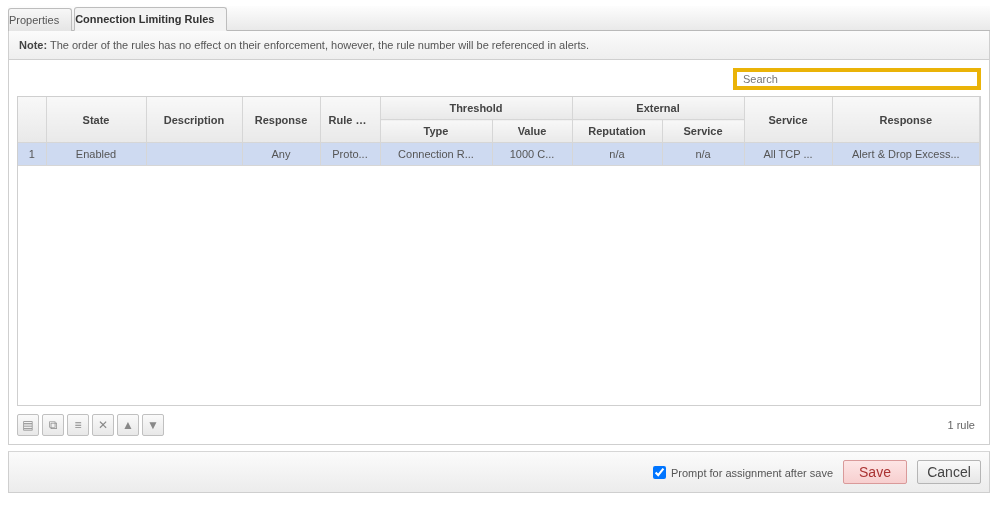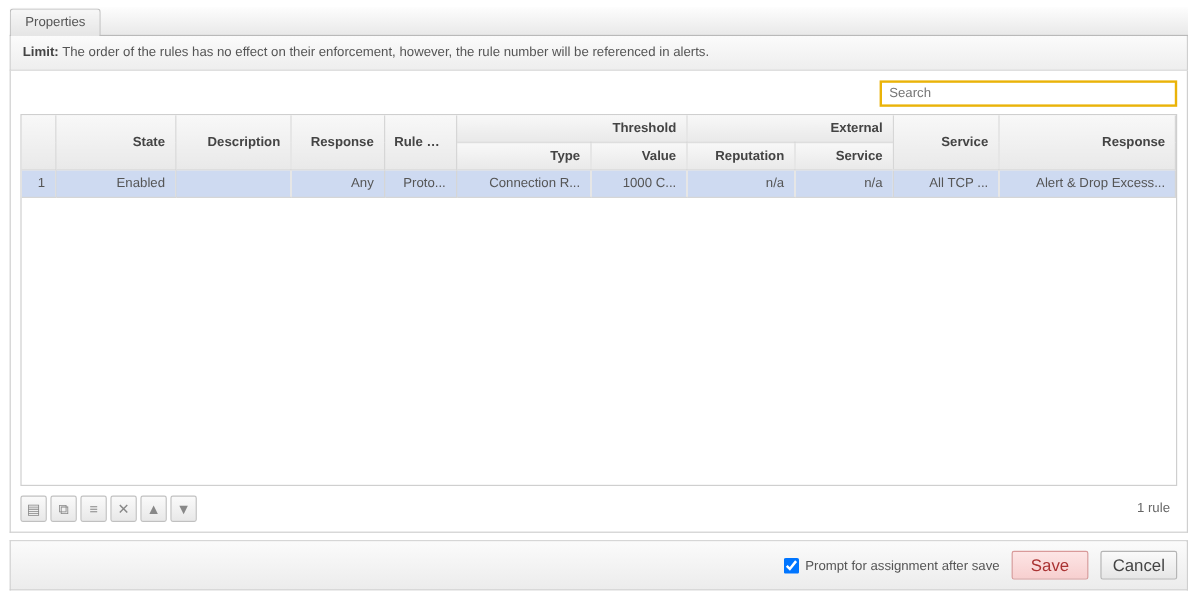"Properties" .tab { padding: 5px 12px 5px 12px -> 5px 12px 5px 0 }
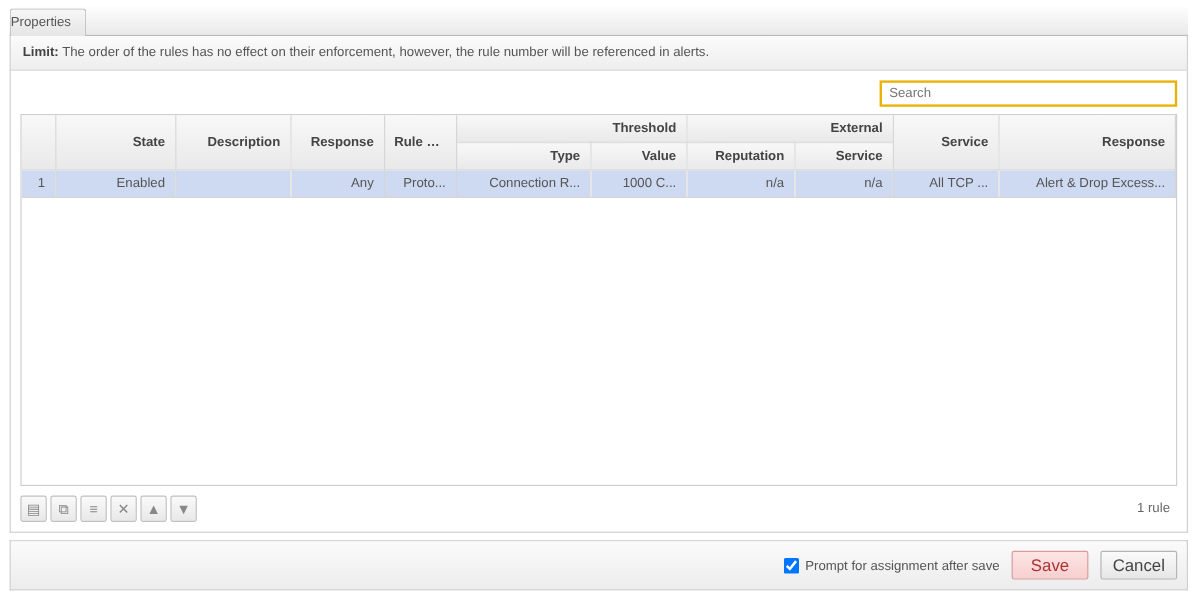"Connection Limiting Rules" div.tab { html: none -> <div>Connection Limiting Rules</div> }
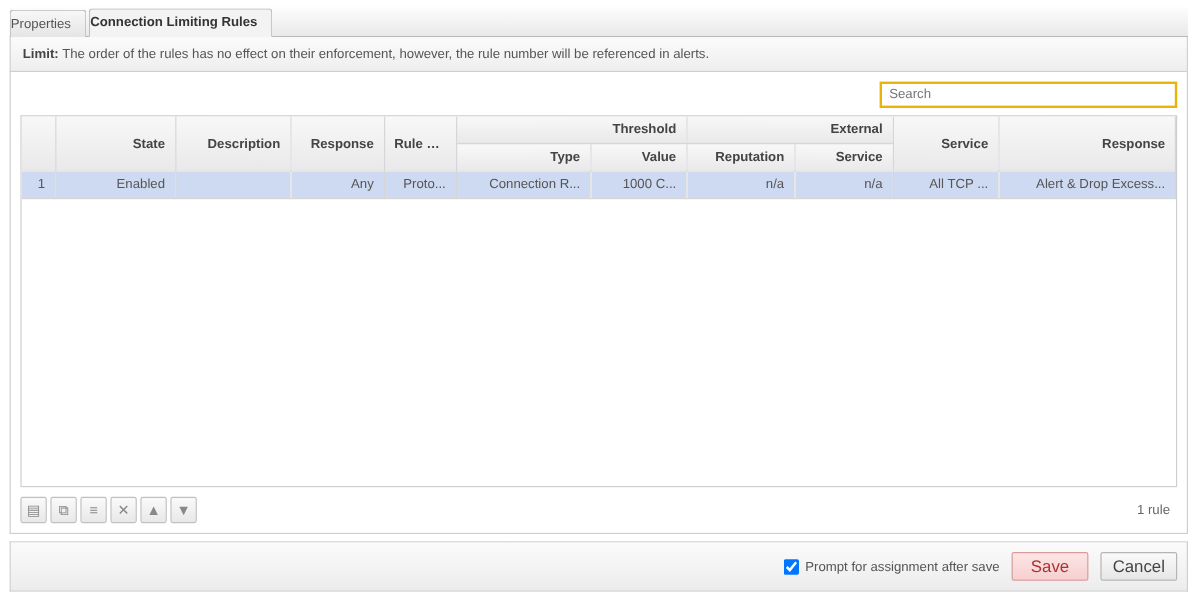"Limit:" b { text: Limit -> Note }
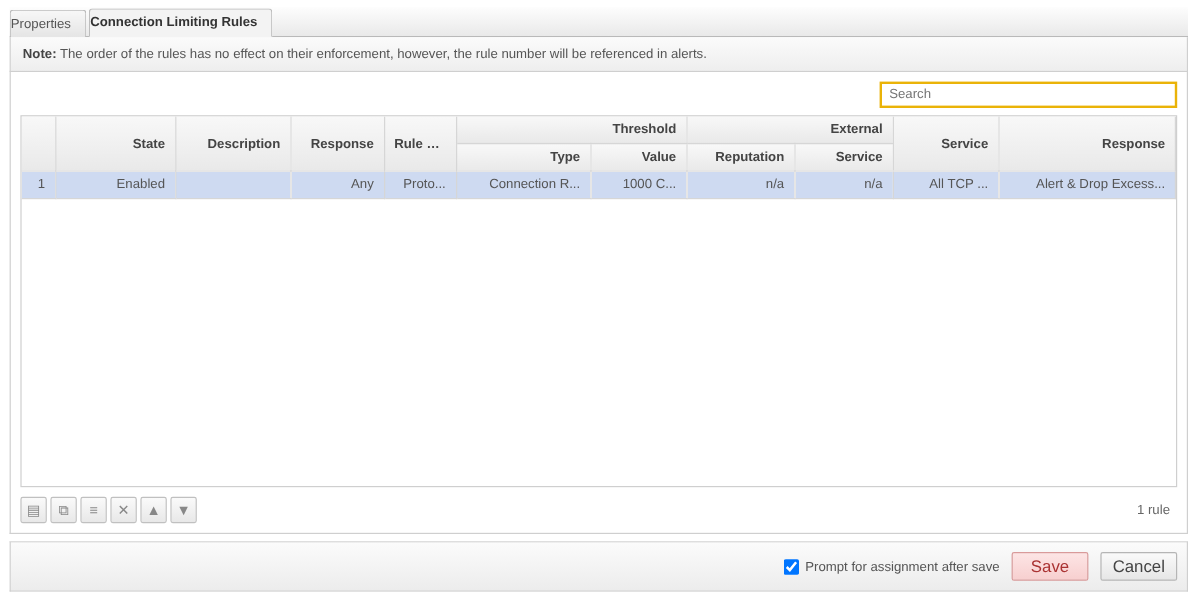"Search" .search-input { border: 2px solid #eab308 -> 4px solid #eab308 }
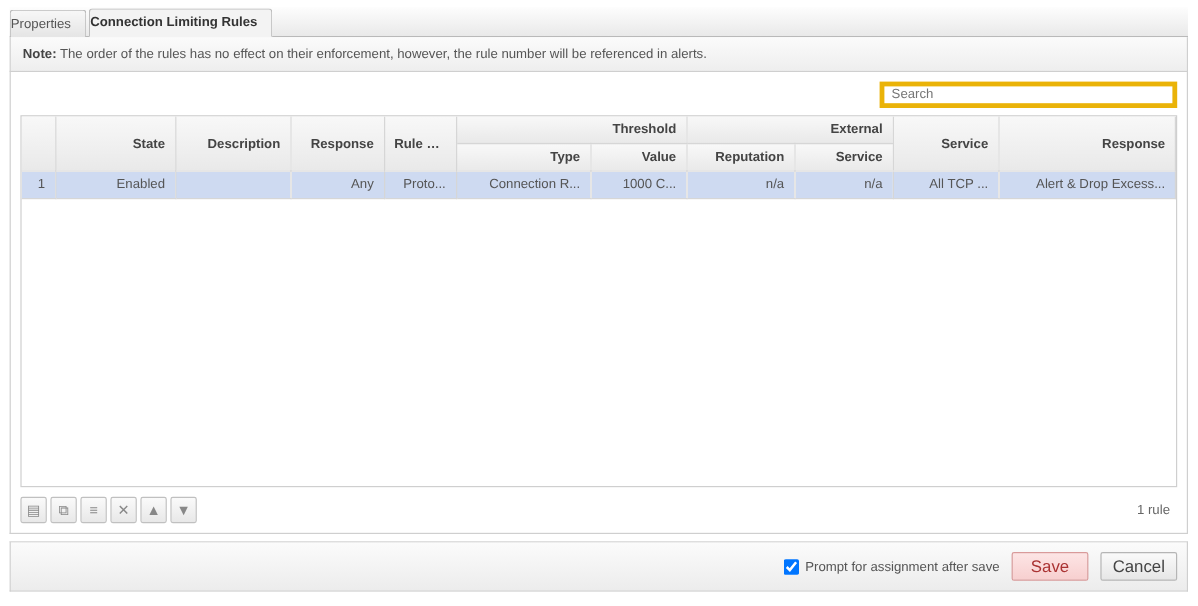"Threshold" table.grid th, table.grid td { text-align: right -> center }
